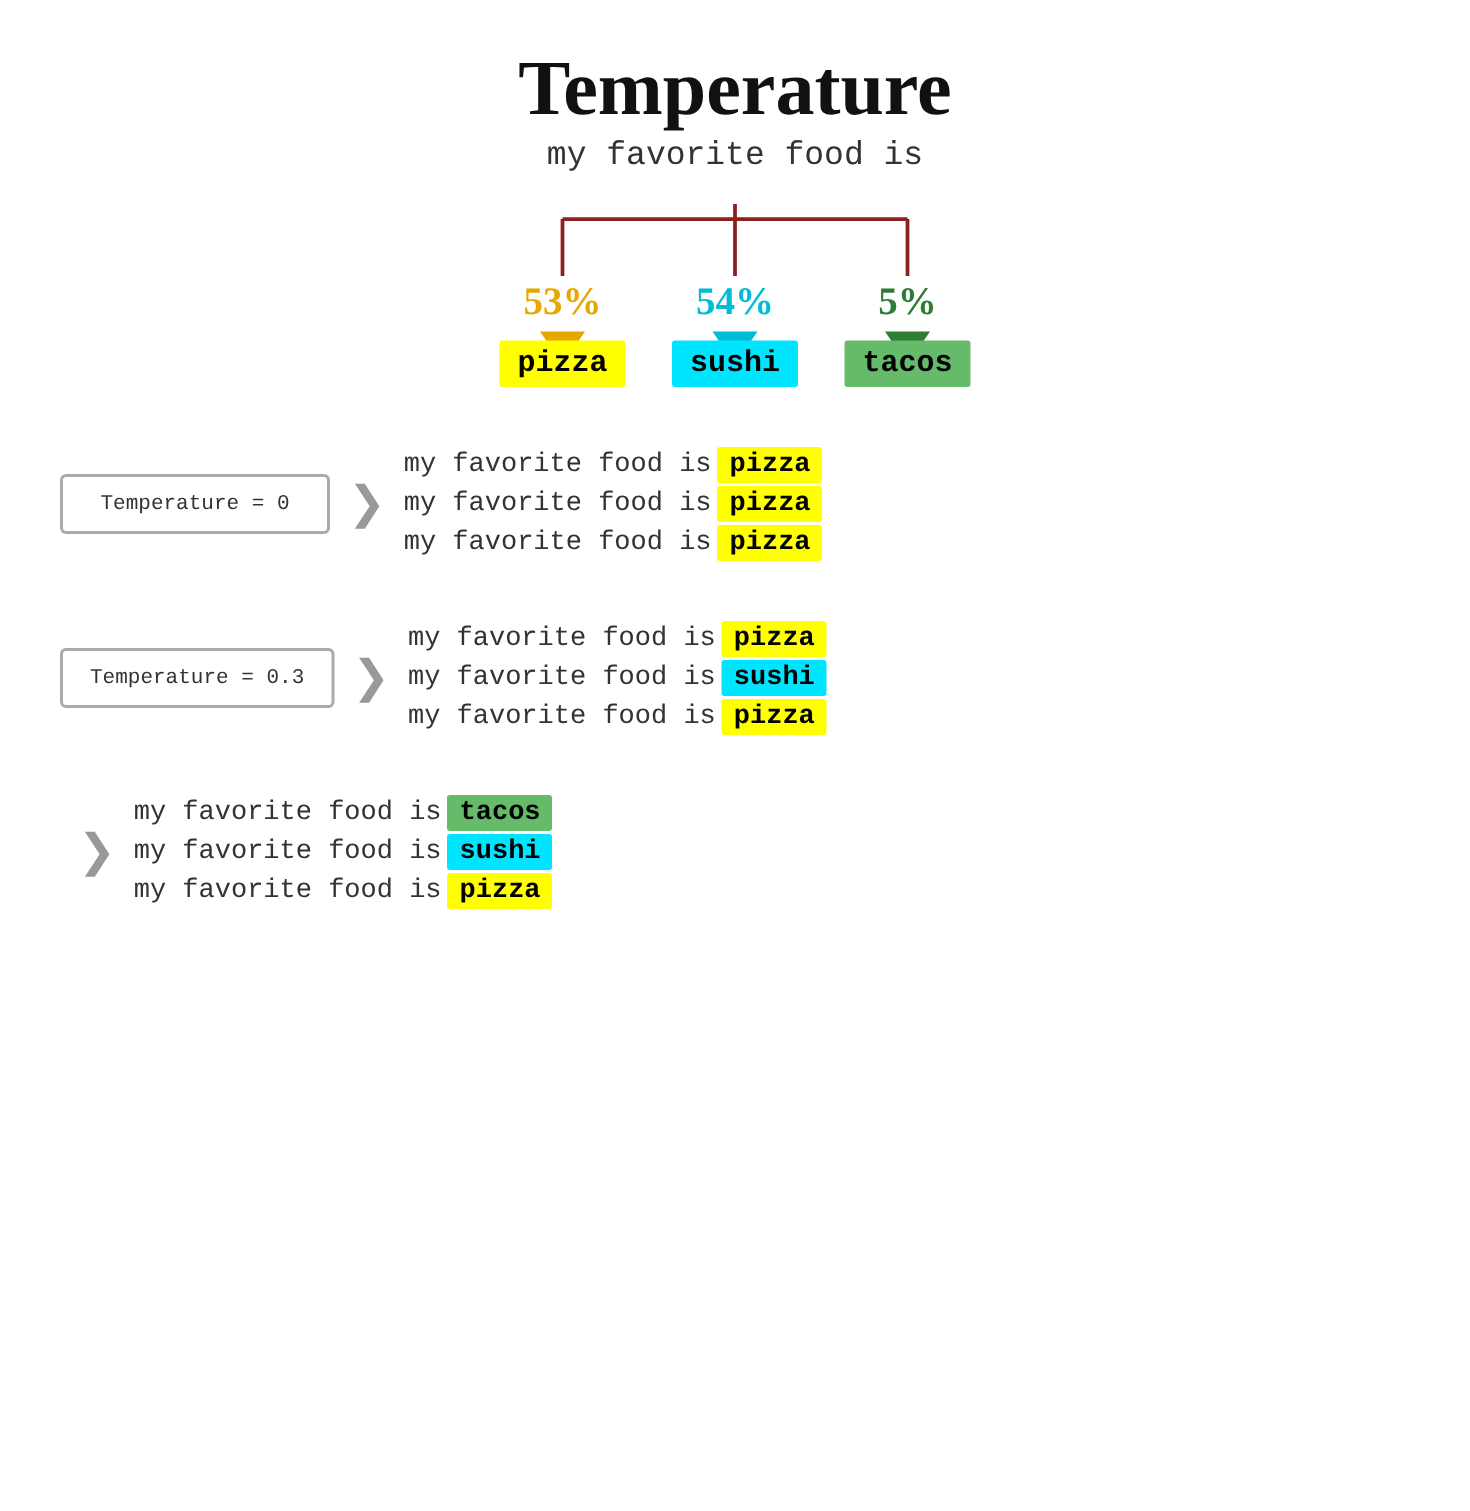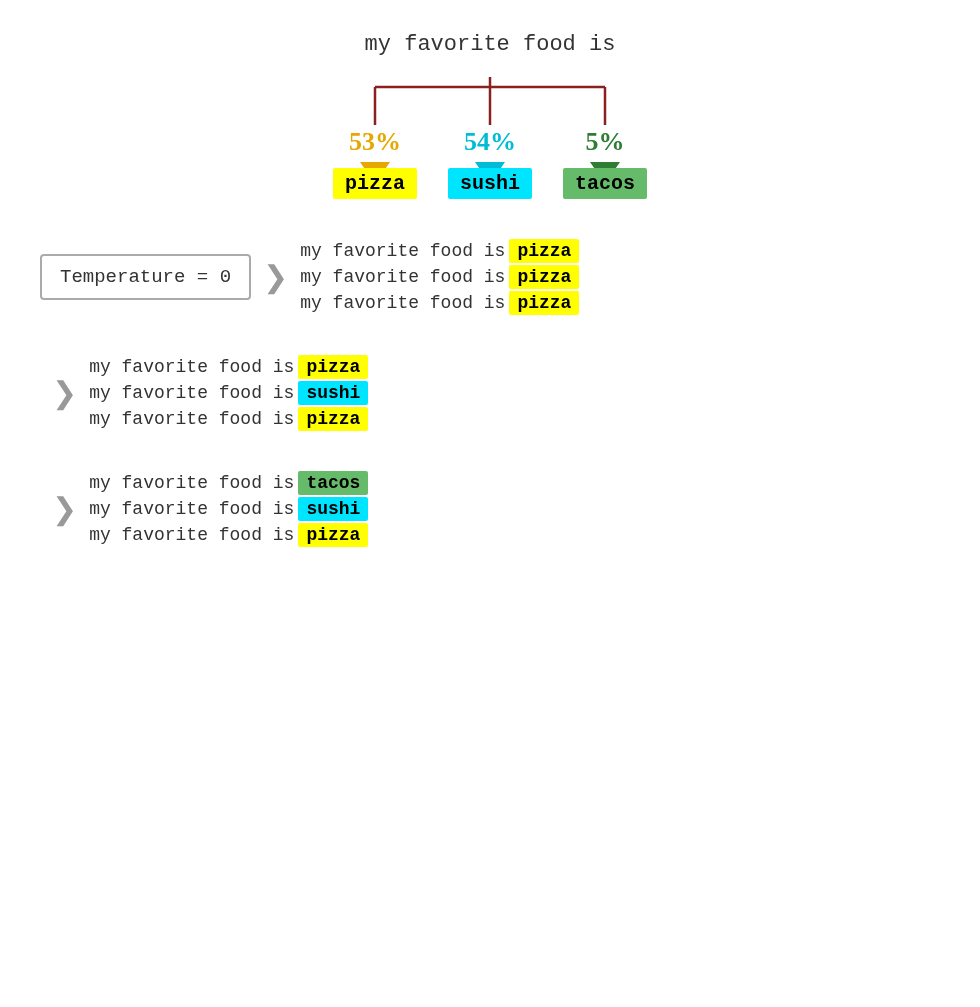"Temperature" div.main-title { html: none -> <div>Temperature</div> }
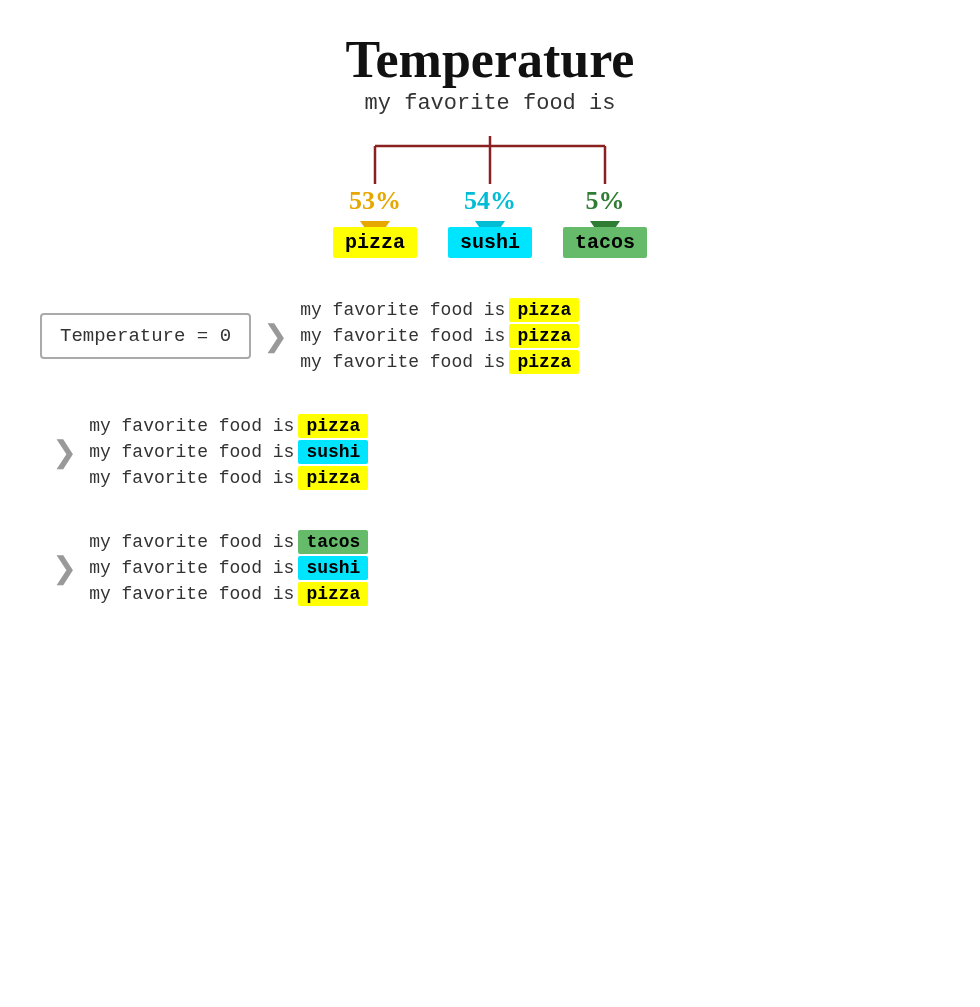"Temperature = 0" .temp-label-box { font-size: 19px -> 14px }
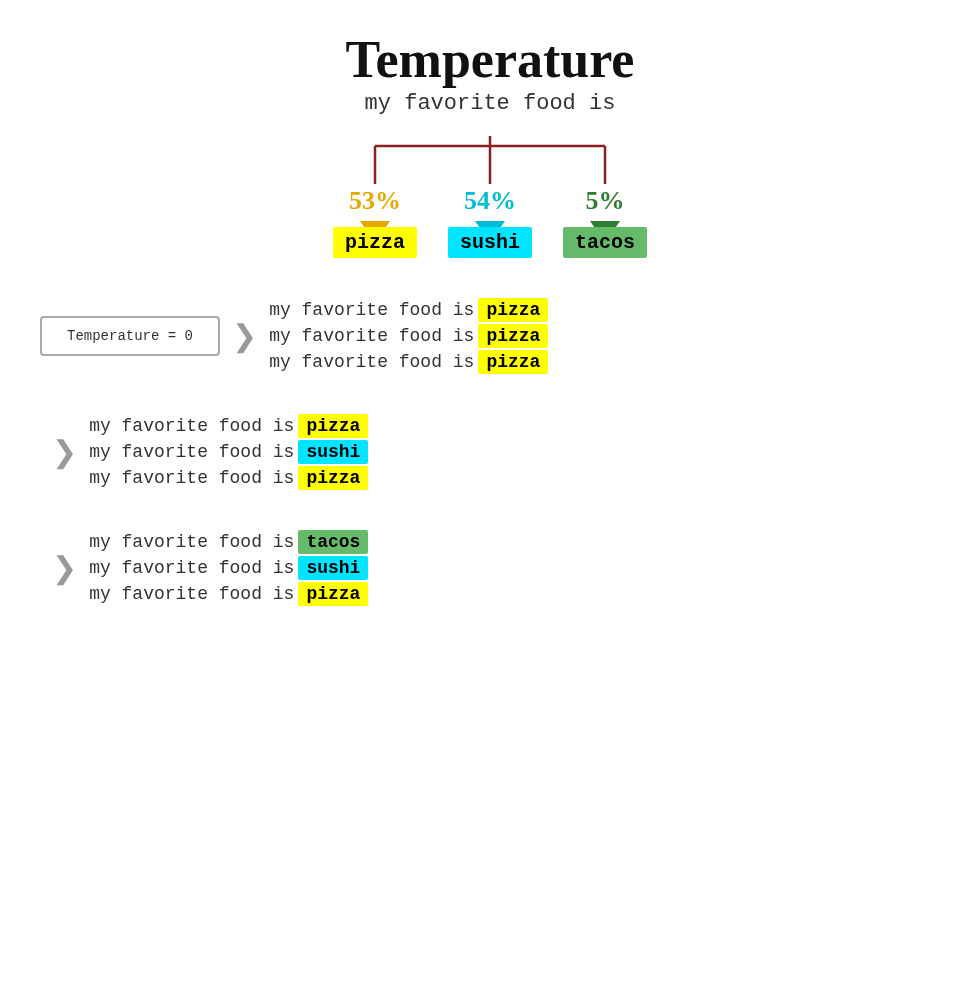"Temperature = 0.3" div.temp-label-box { html: none -> <div>Temperature = 0.3</div> }
